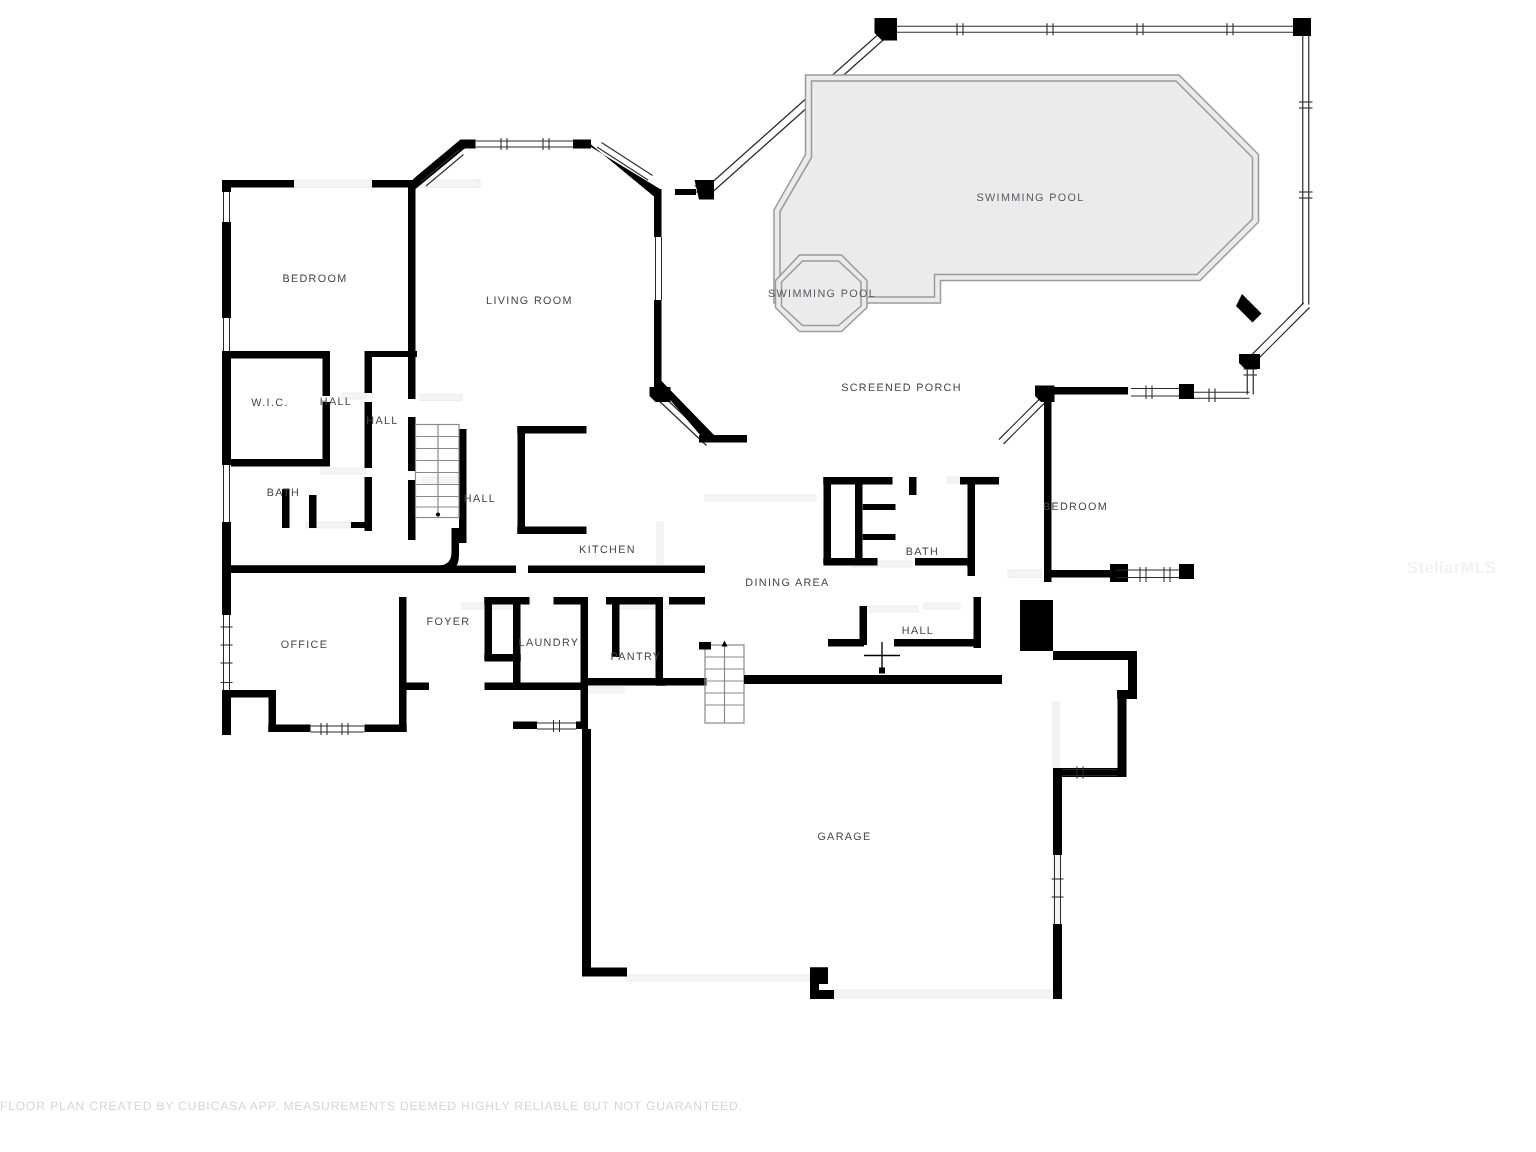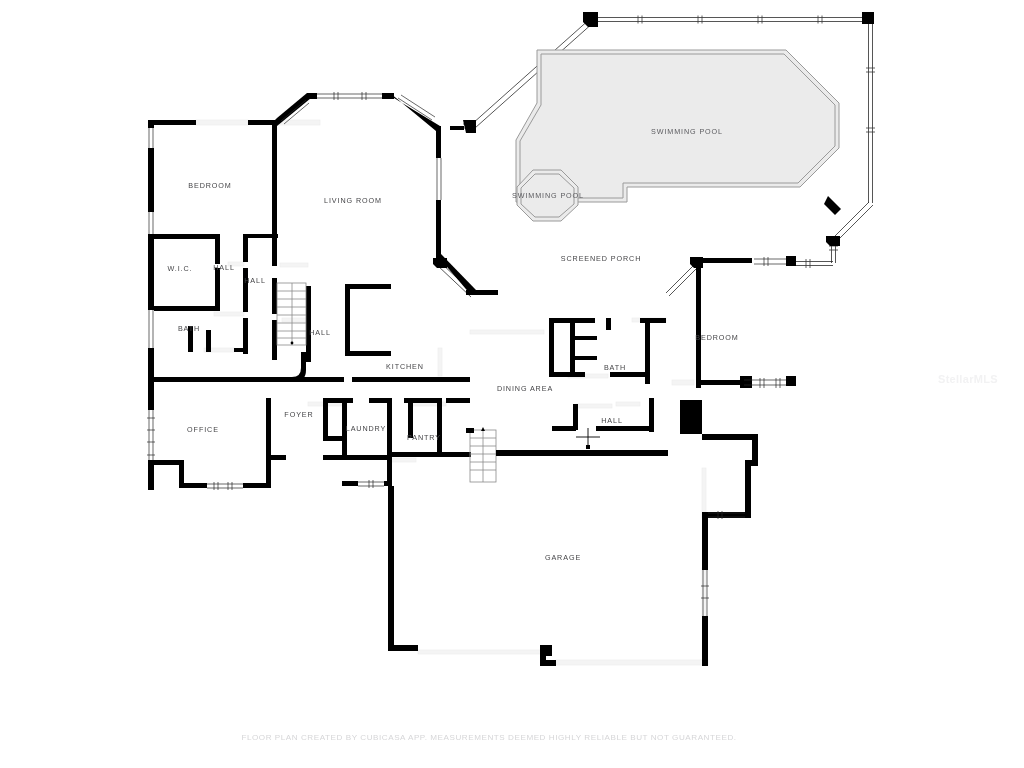"FLOOR PLAN CREATED BY CUBICASA" .footer-note { text-align: center -> left }
